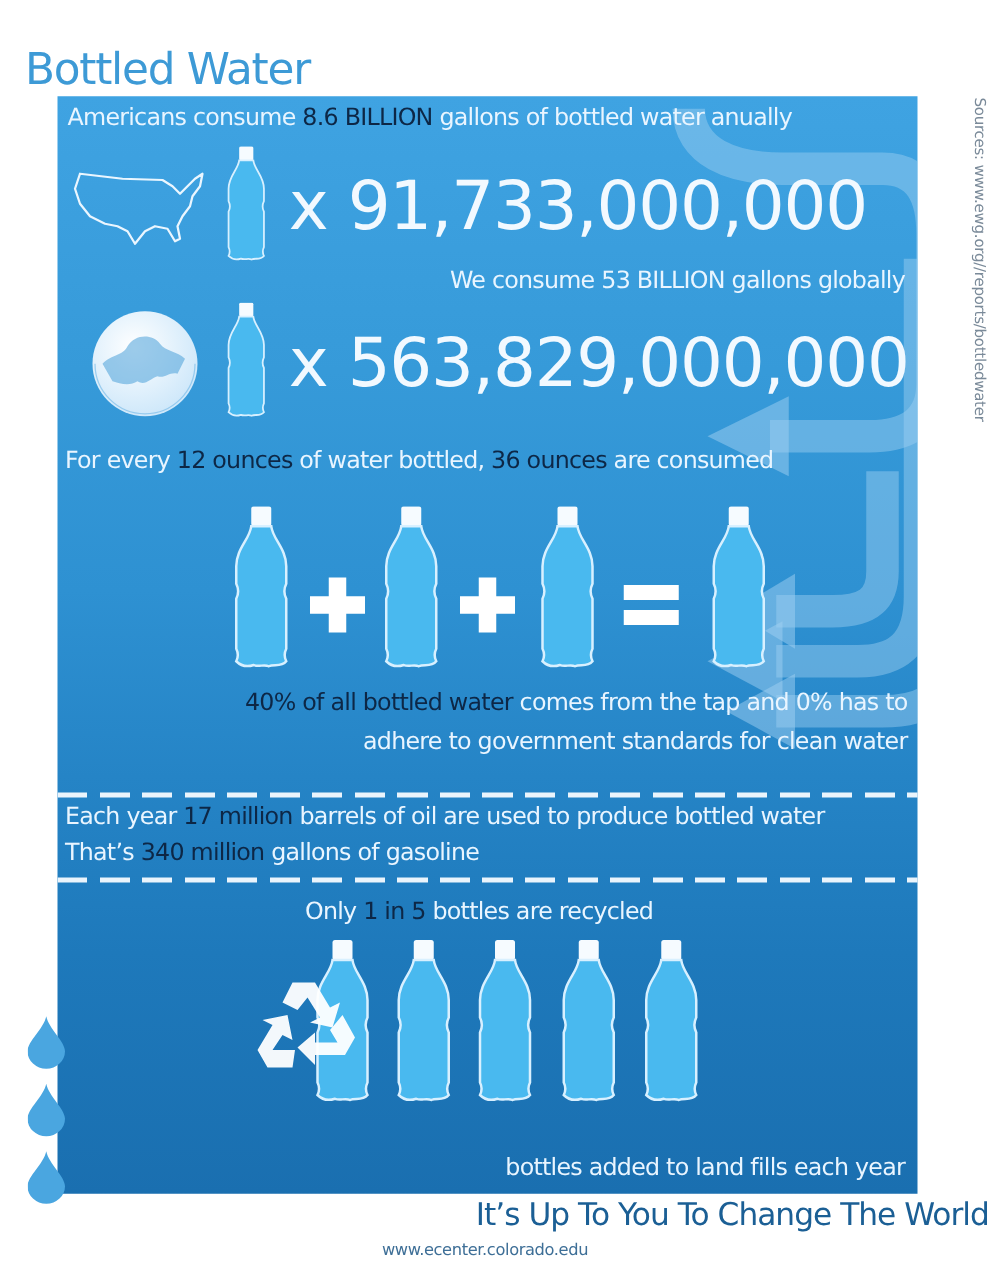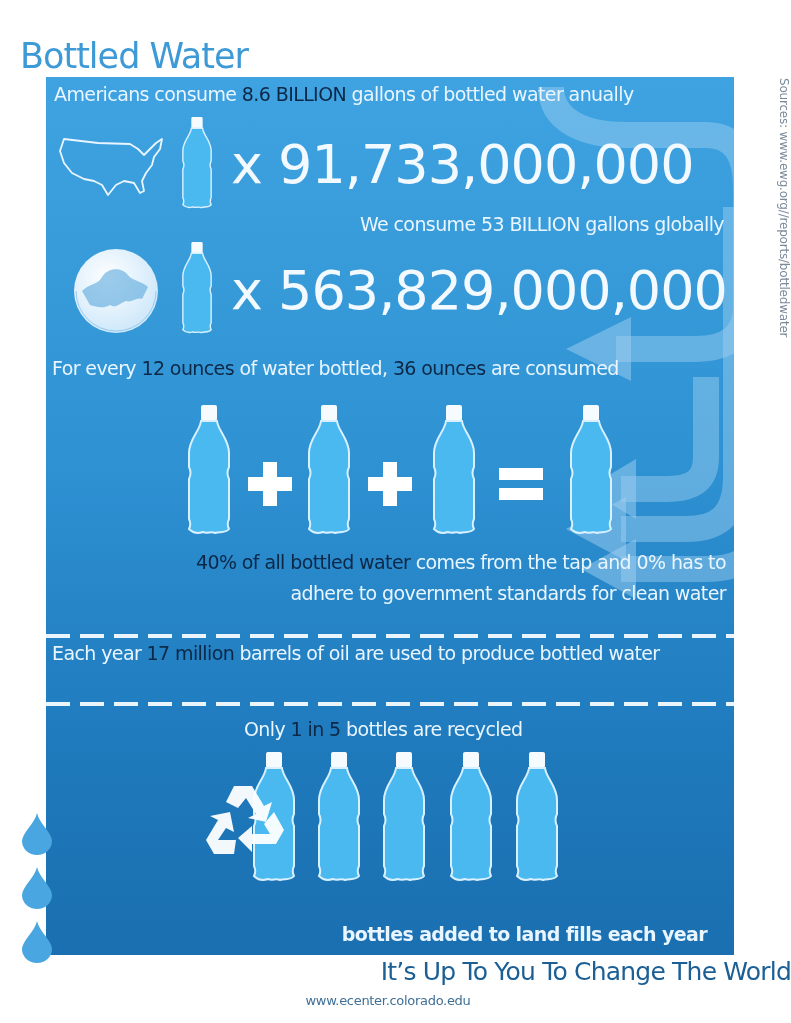"That’s 340 million gallons of" div.text-line { html: none -> <div> <span>That’s </span><span>340 million</span><span> gallons of gasoline</span> </div> }
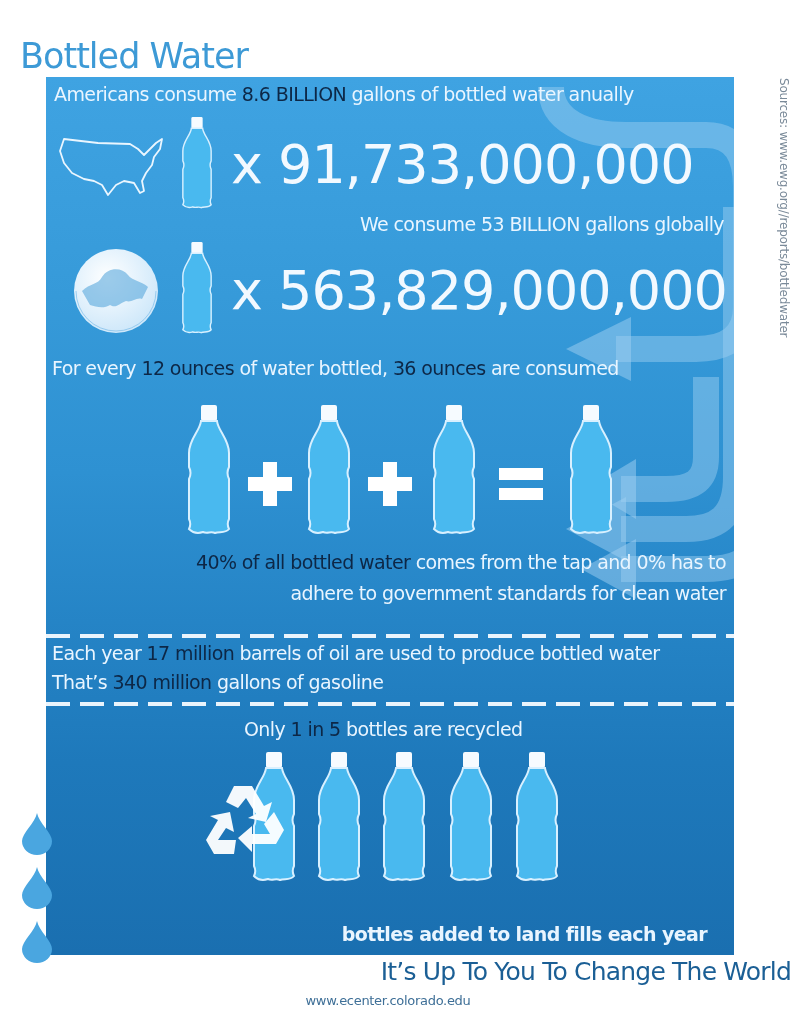"bottles added to land fills" div.text-line { font-weight: bold -> none; right: 27px -> 10px }
